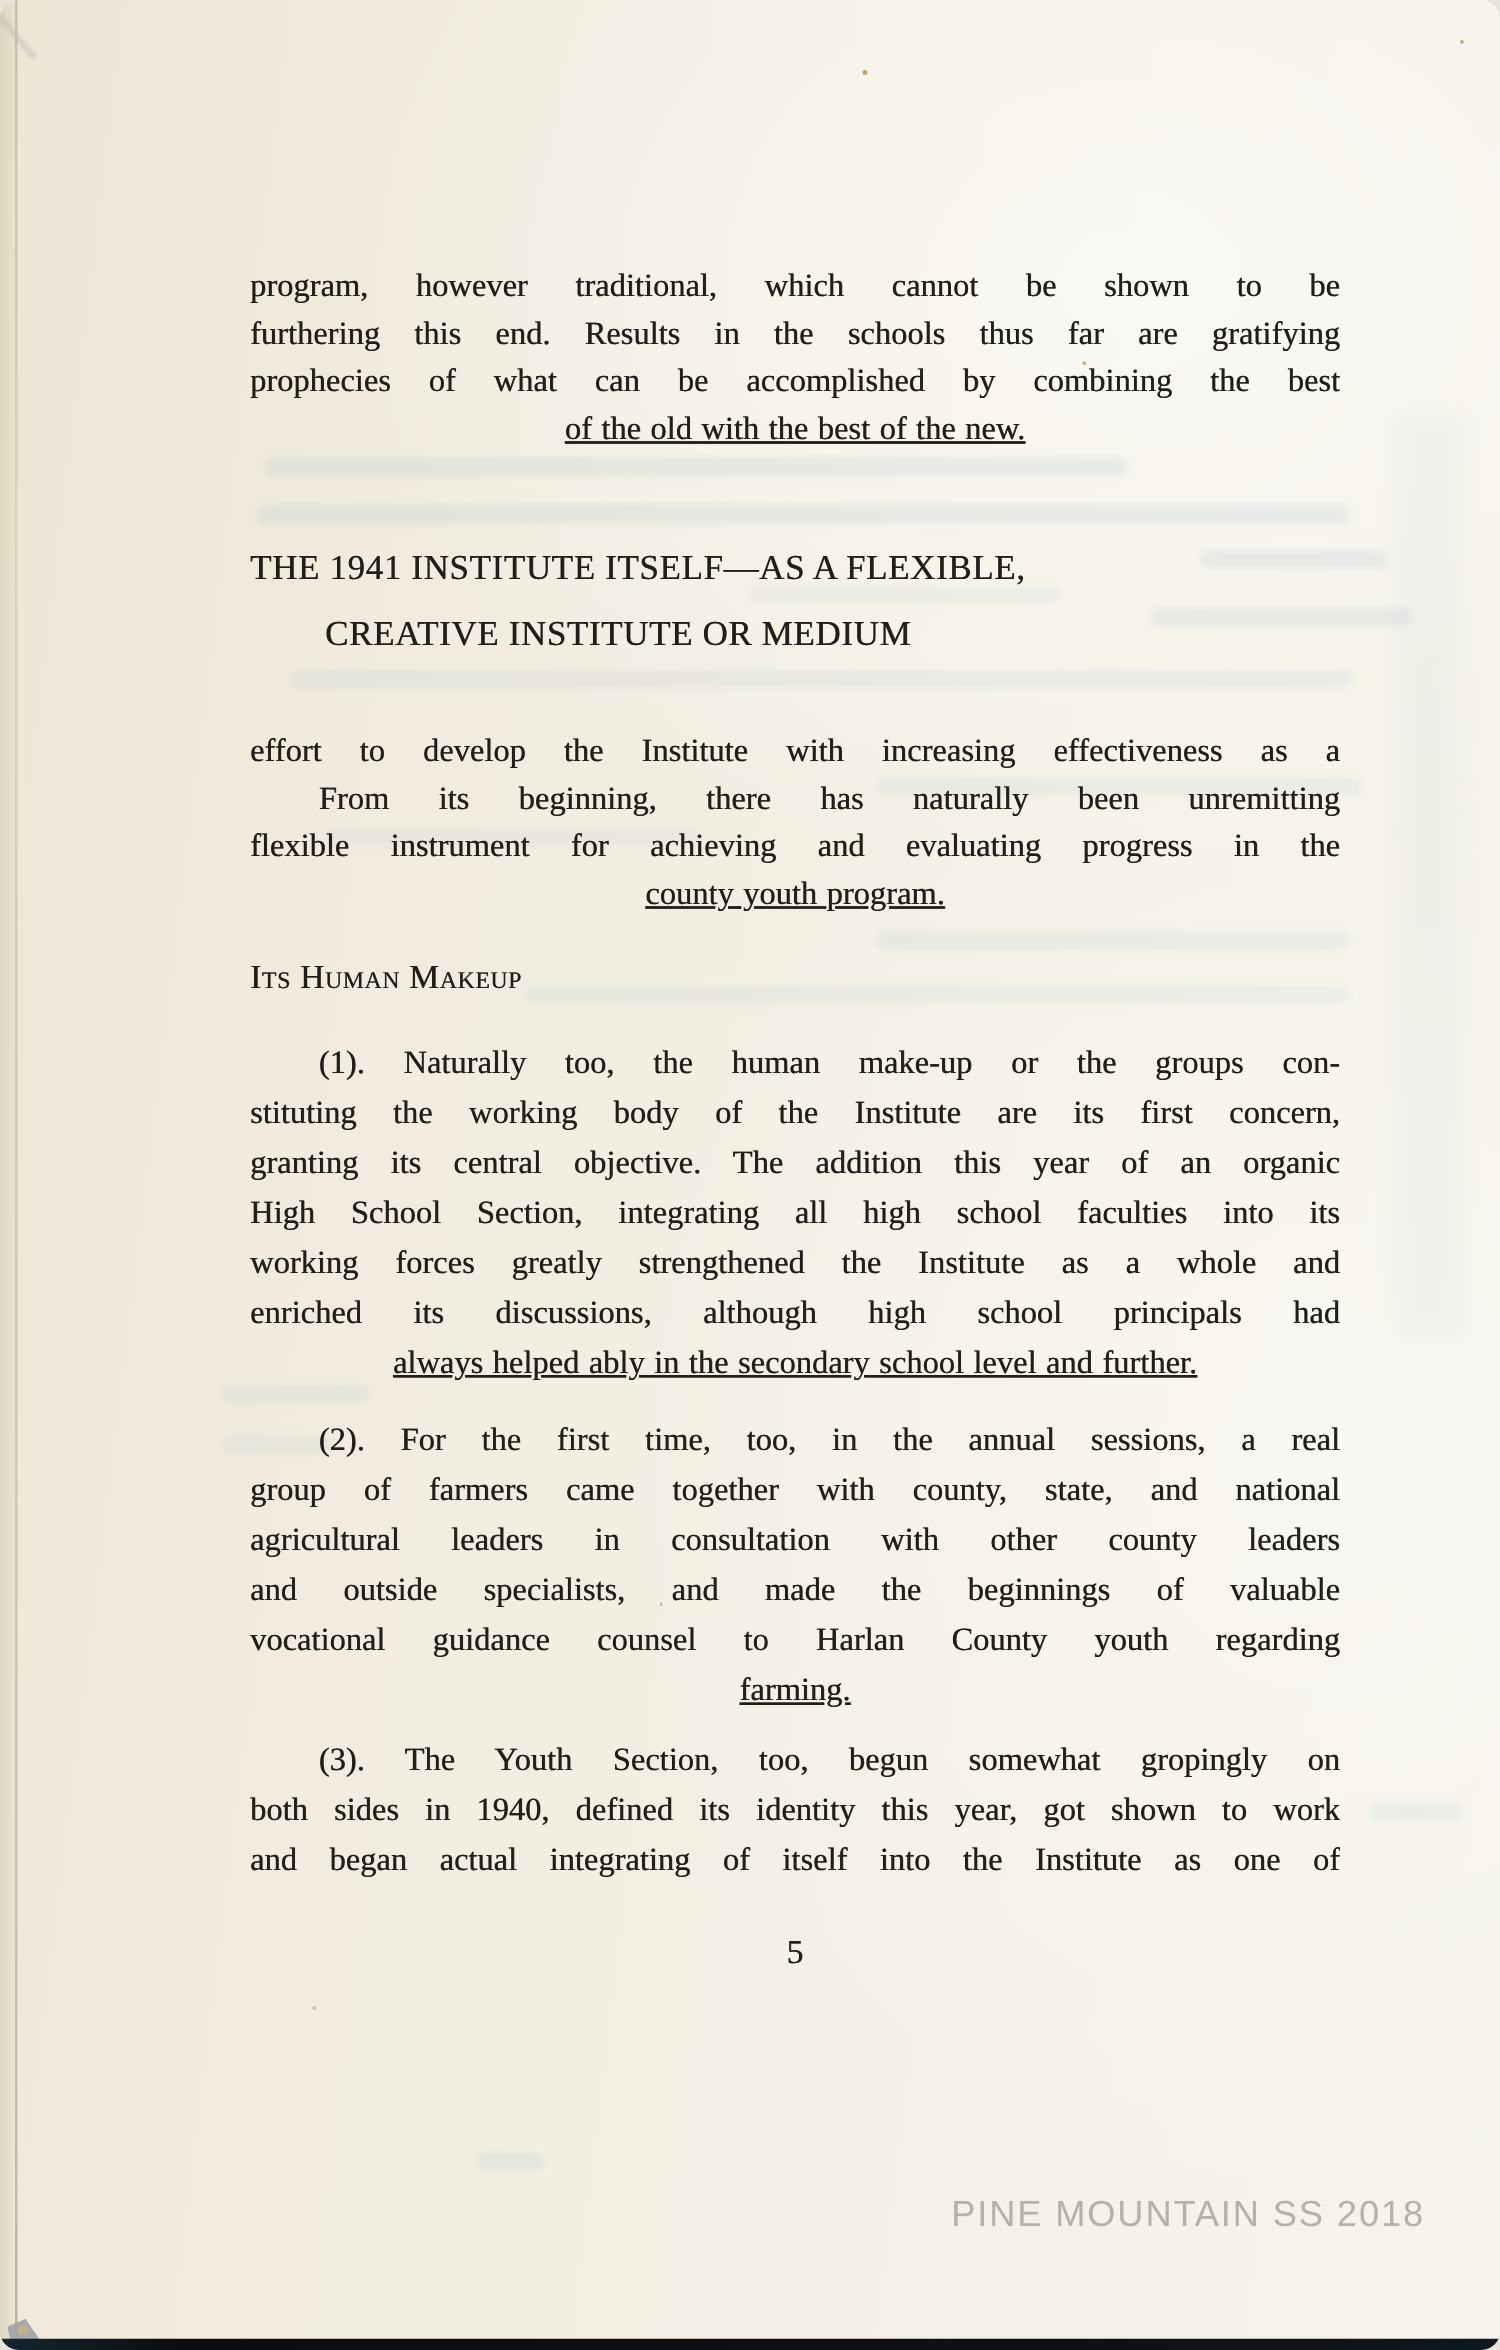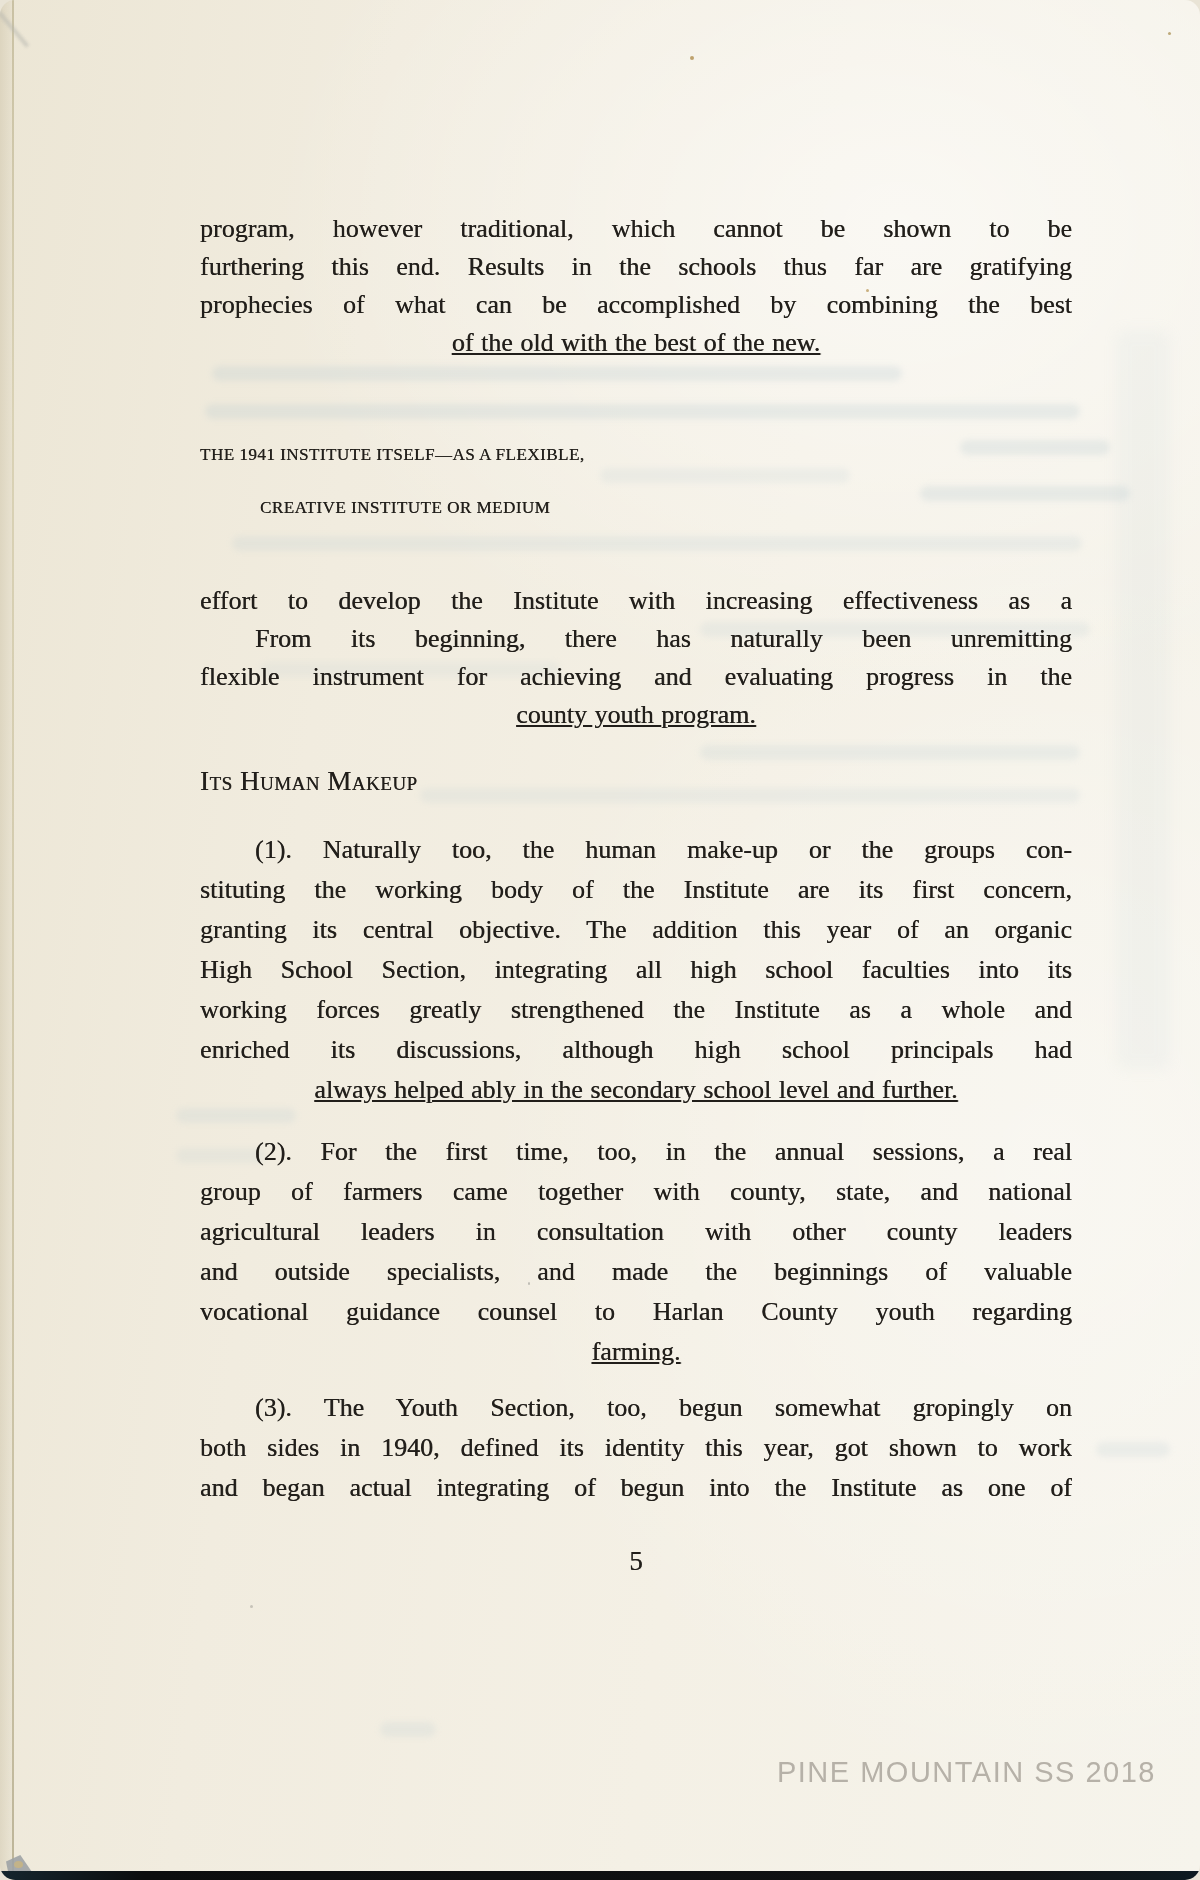"THE 1941 INSTITUTE ITSELF—AS A" .heading { font-size: 17px -> 28px }
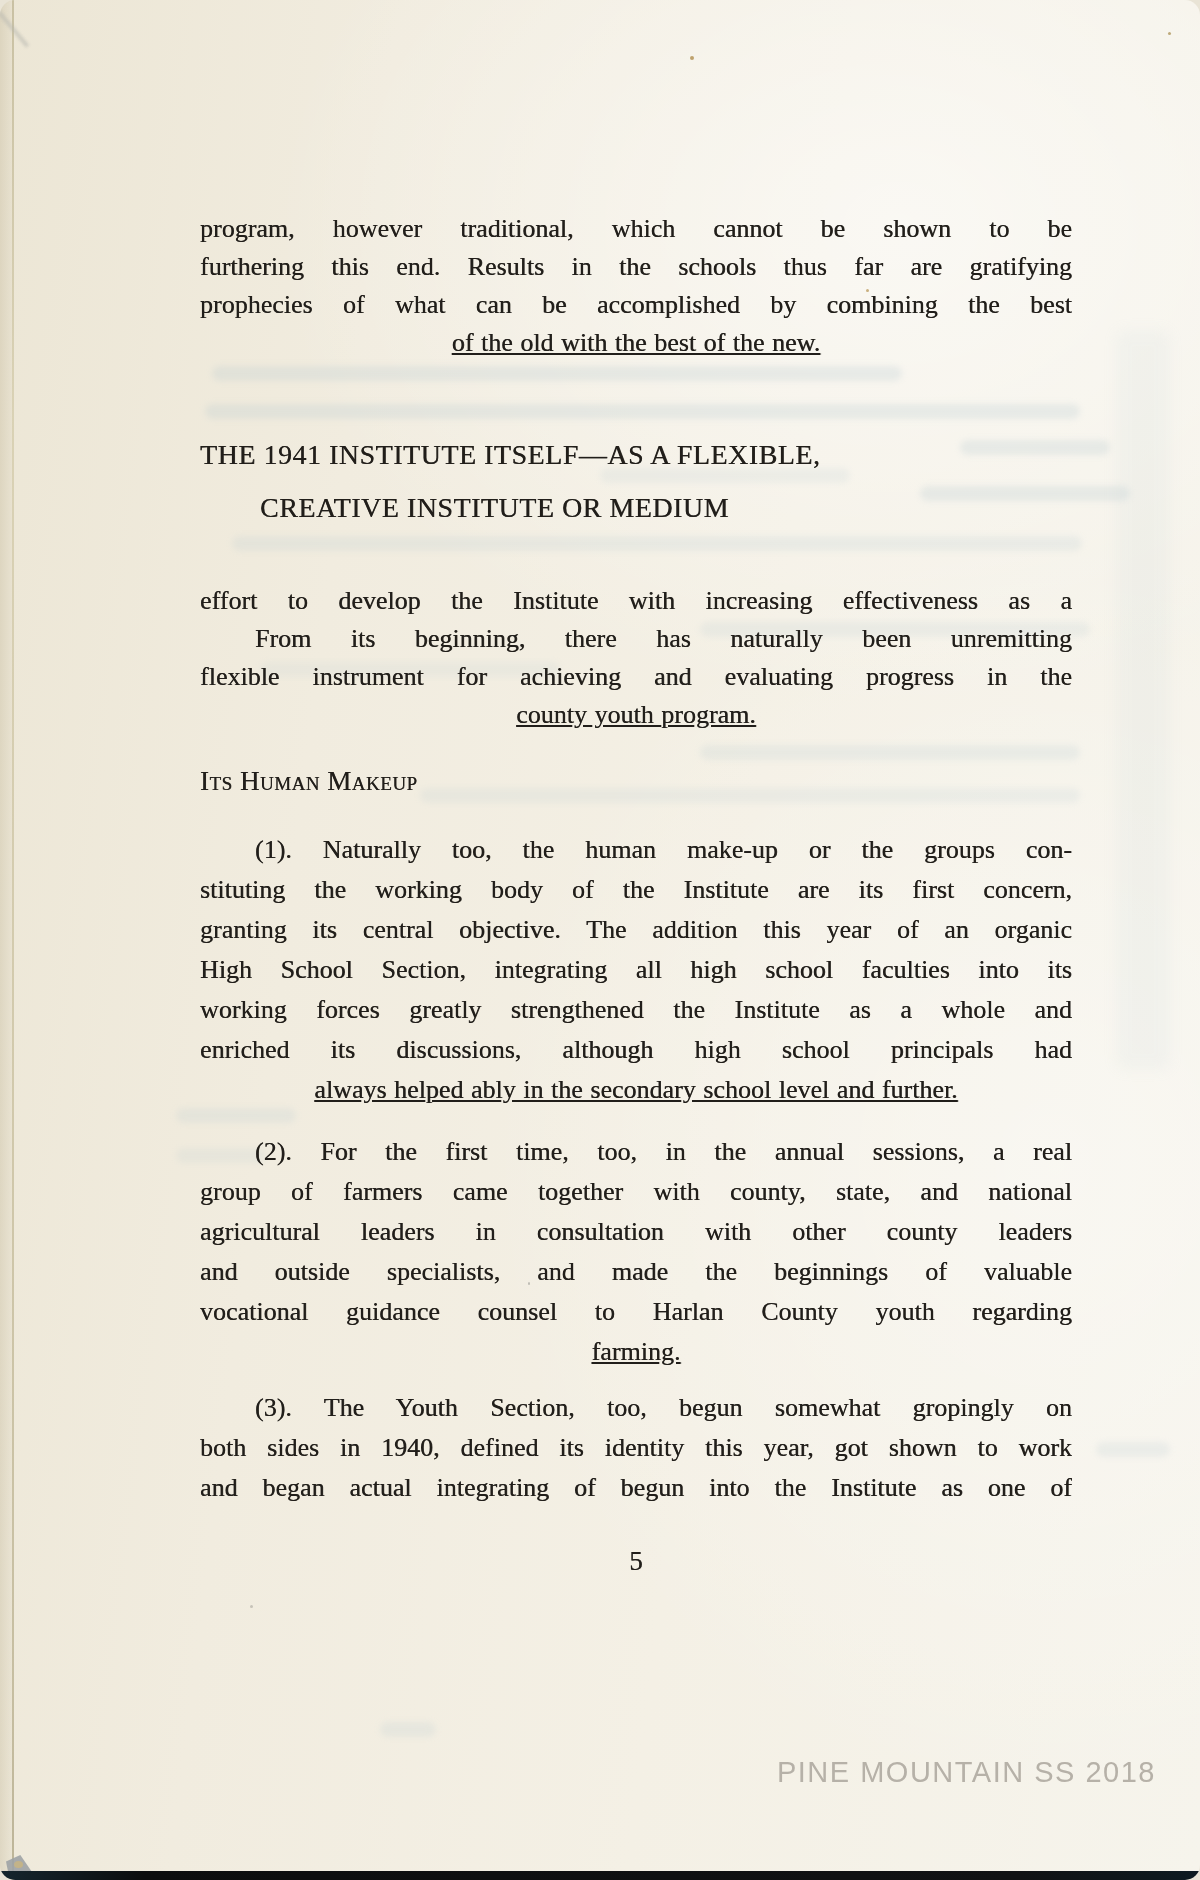"and began actual integrating of" div.ln { text: begun -> itself }
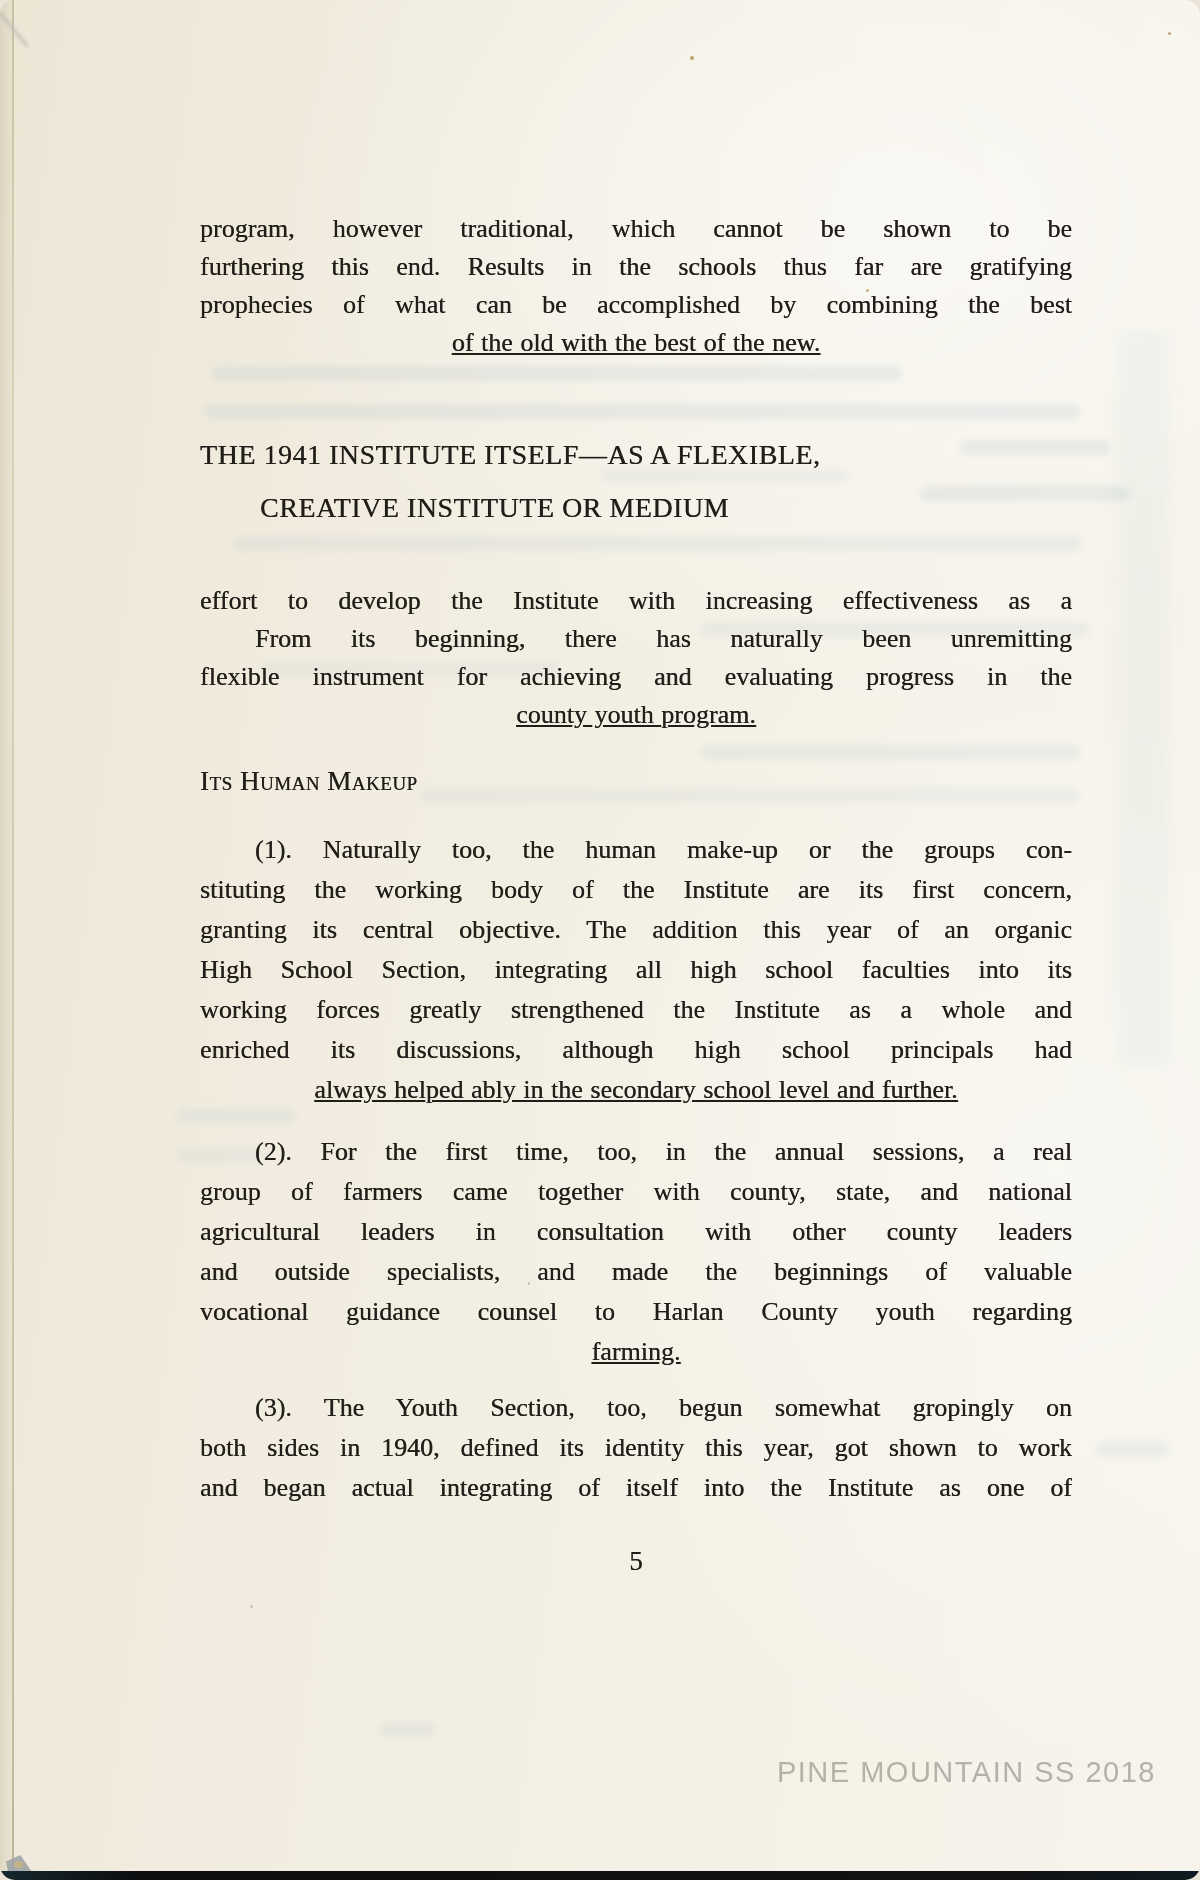"PINE MOUNTAIN SS 2018" .watermark { right: 44px -> 60px }
